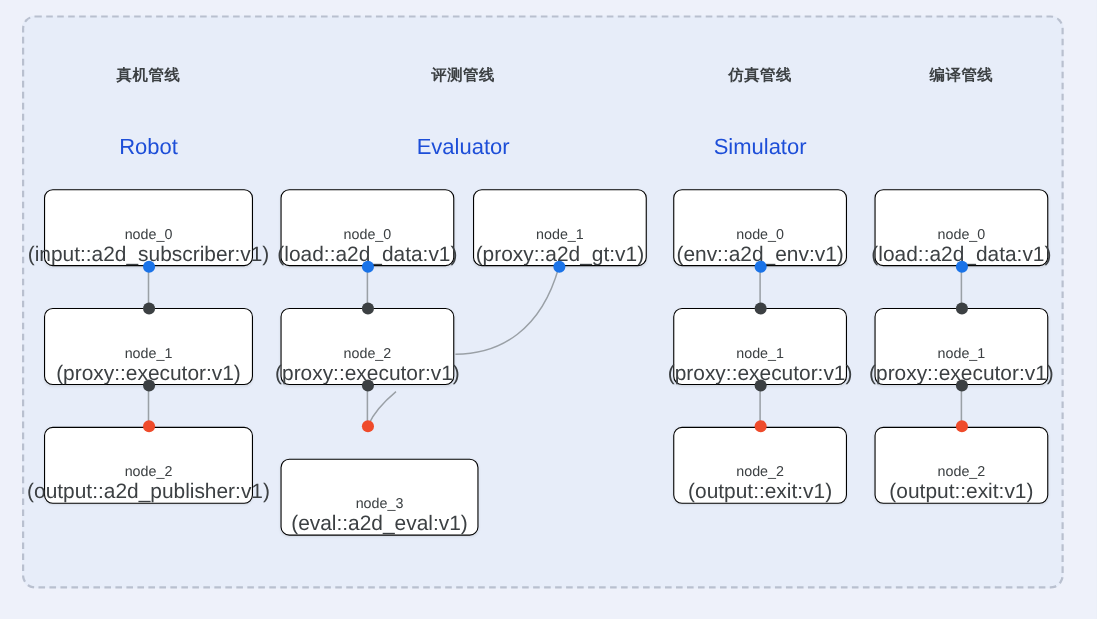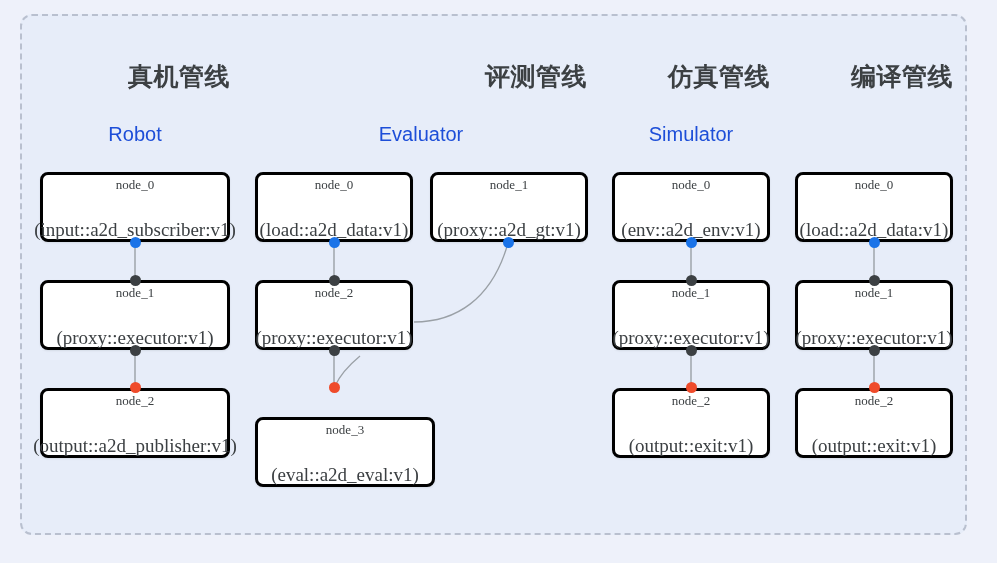"真机管线" .col-title { font-size: 25px -> 14px; text-align: right -> center }
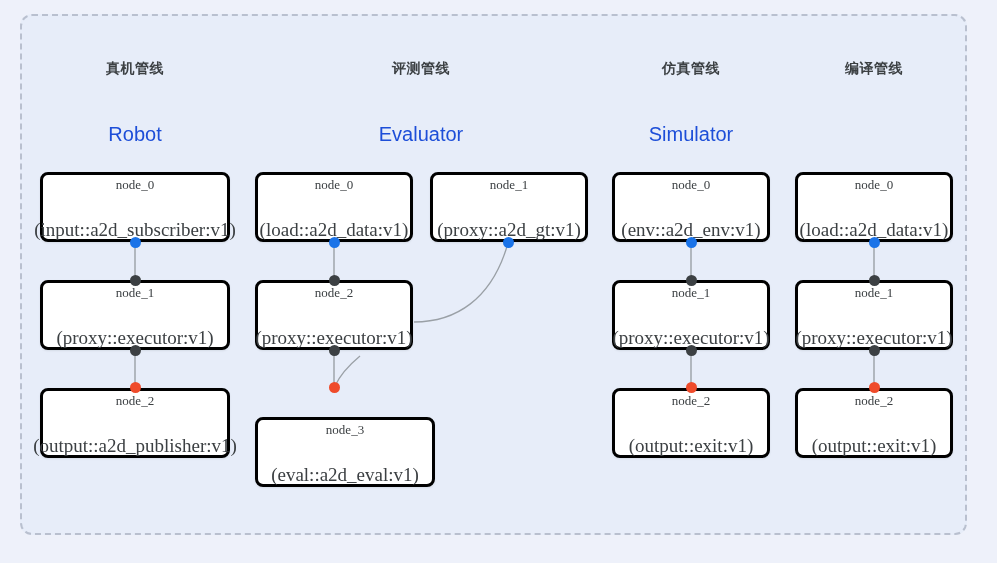"node_0" .node { border: 3px solid #000000 -> 1px solid #000000; font-family: Liberation Serif, serif -> none; justify-content: space-between -> flex-end }
